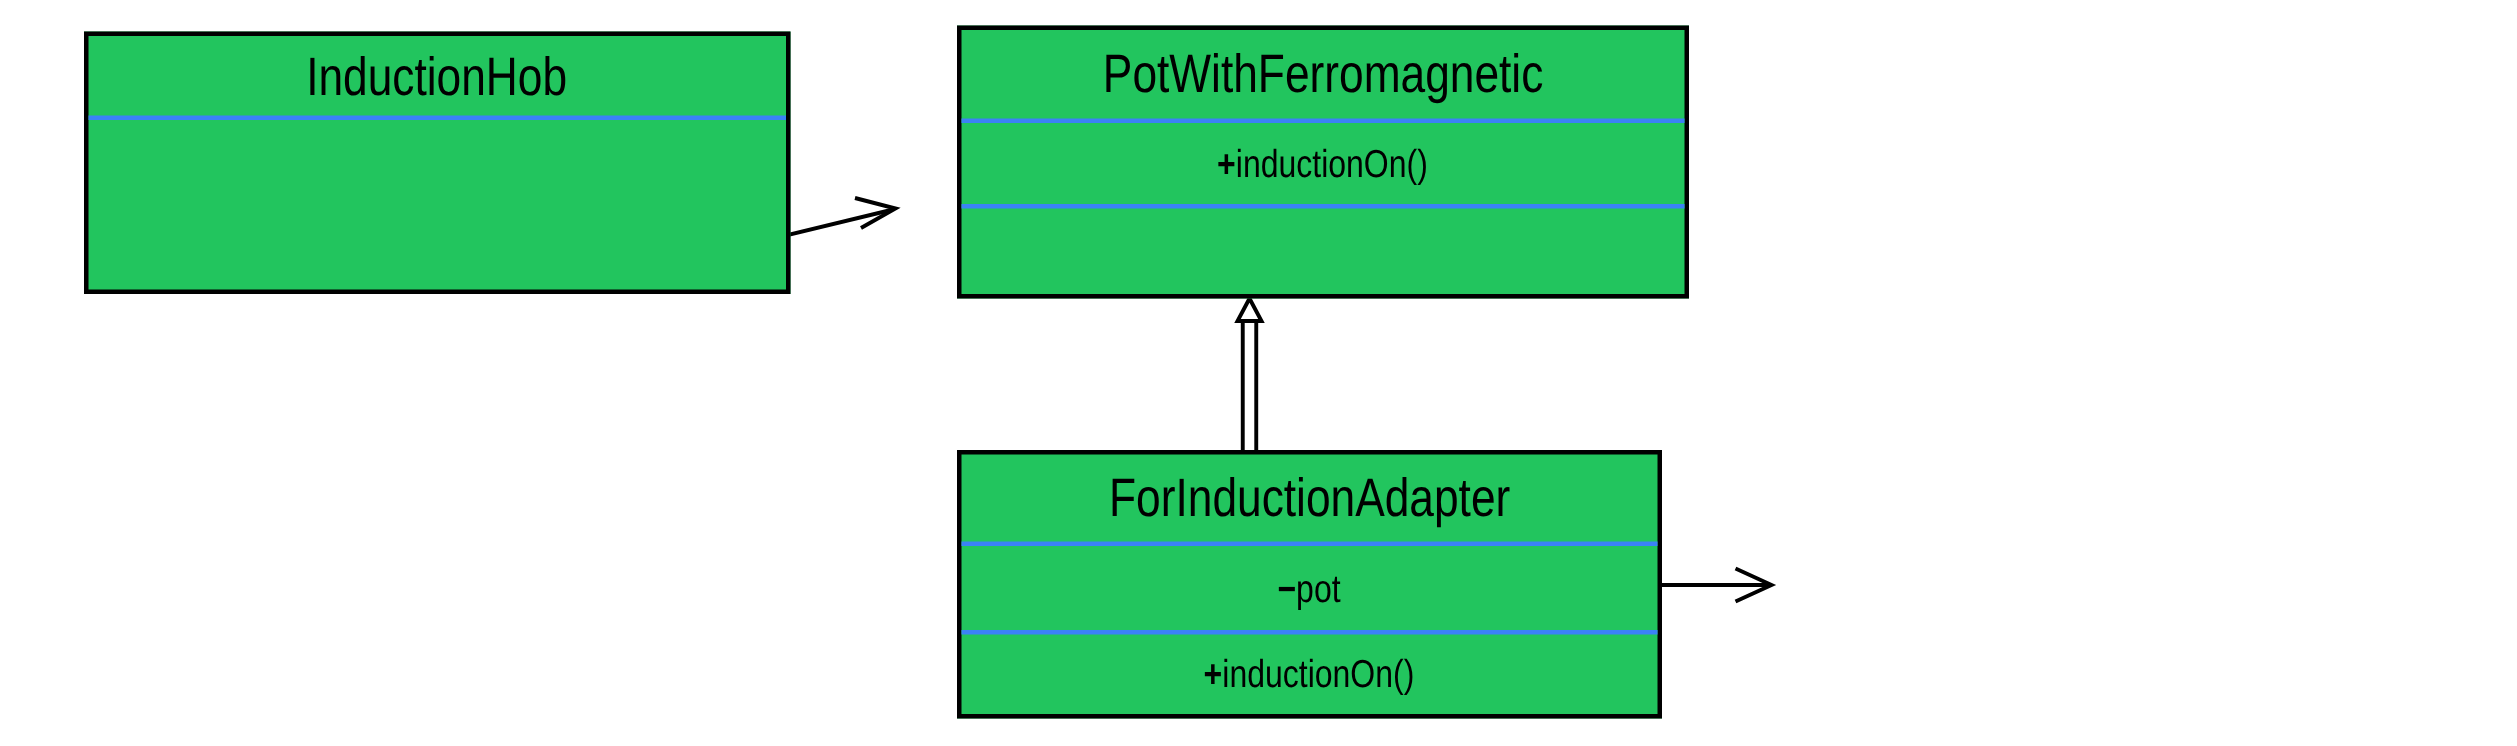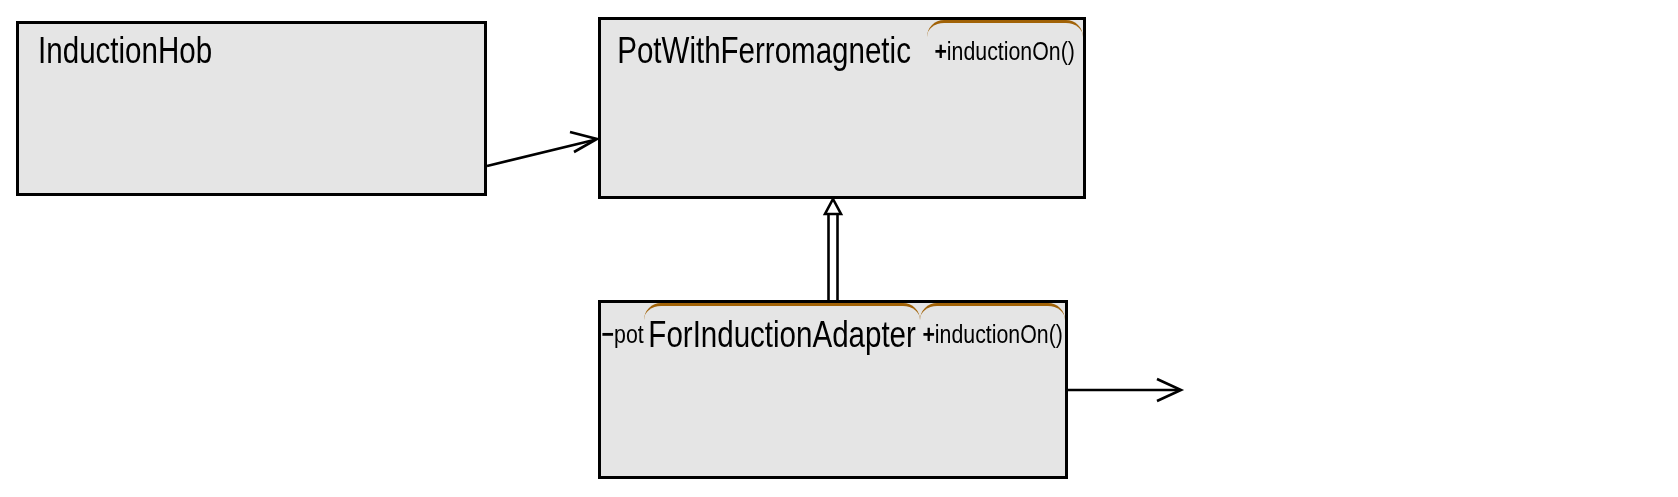"InductionHob" .uml-class { background: #e5e5e5 -> #22c55e; flex-direction: row -> column; margin-left: none -> 40px }
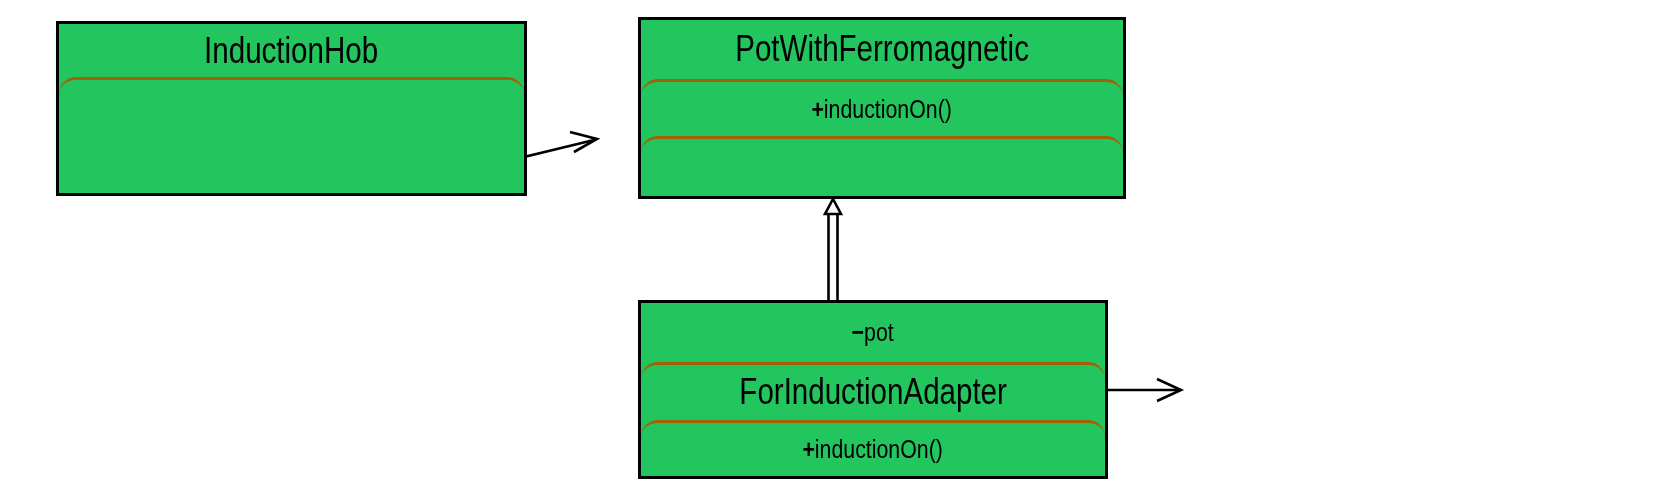"+inductionOn()" .uml-compartment + .uml-compartment { border-radius: 17px -> none; border-top: 3px solid #a16207 -> 3px solid #3b82f6 }
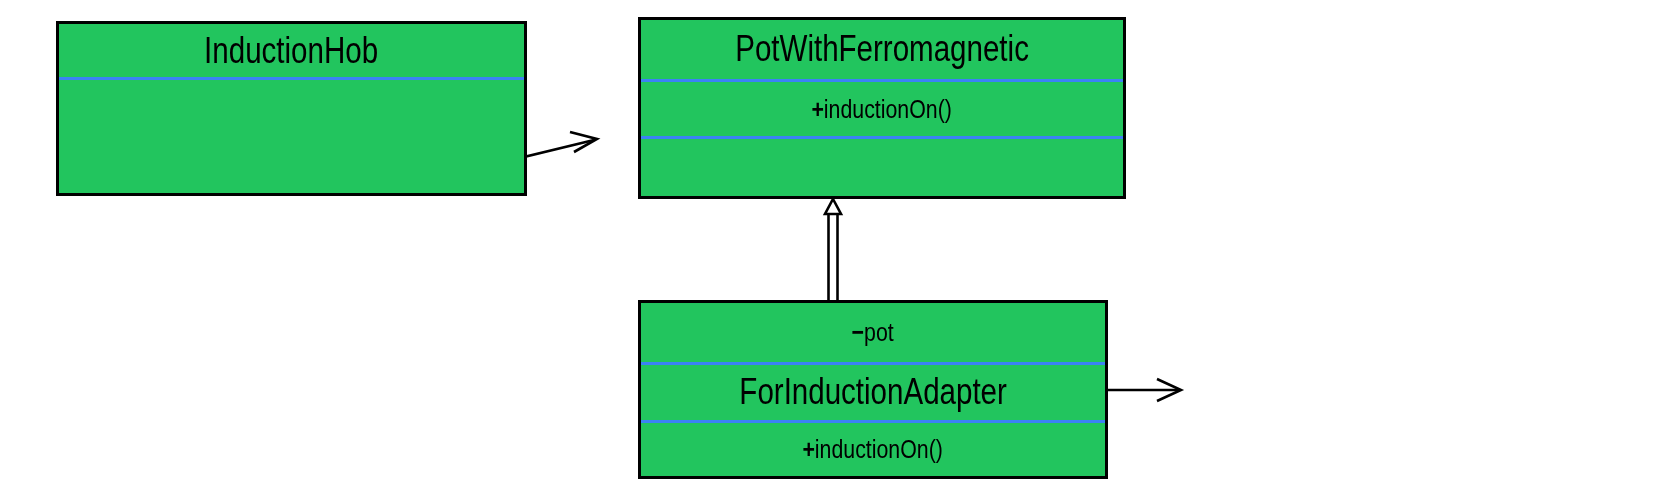"−pot" div.uml-compartment { order: before "ForInductionAdapter" -> after "ForInductionAdapter" }
